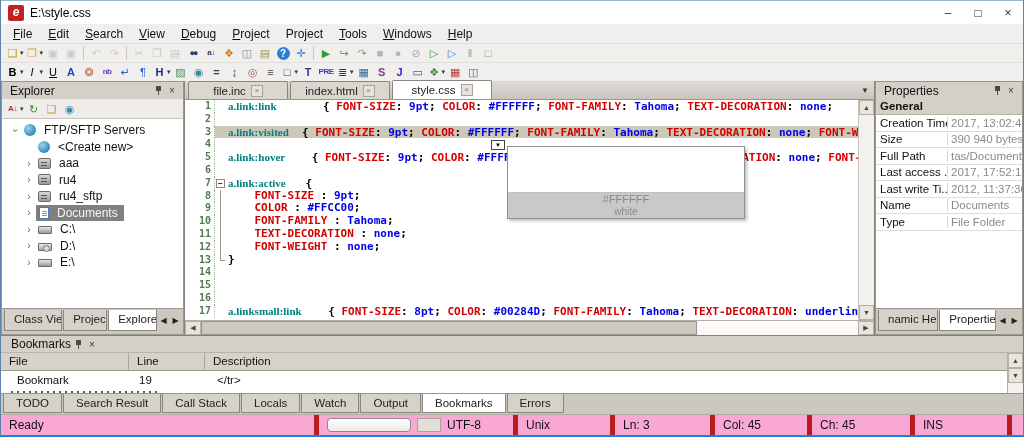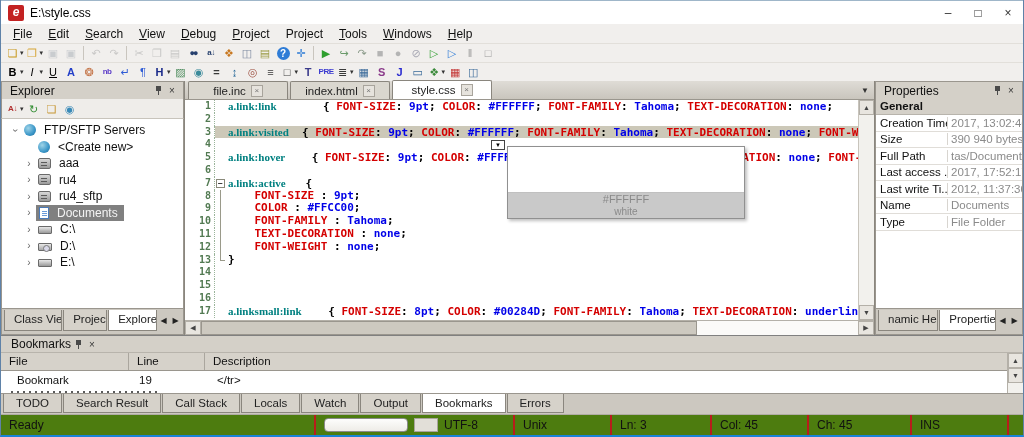"Ready" .statusbar { background: #4d7c0f -> #f9a8d4 }
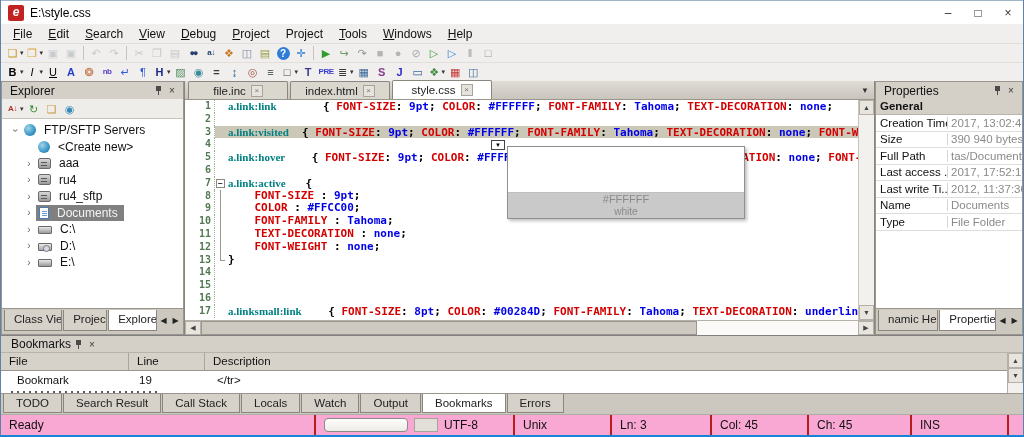"UTF-8" .st-seg { border-left: 2px solid #b91c1c -> 5px solid #b91c1c }
